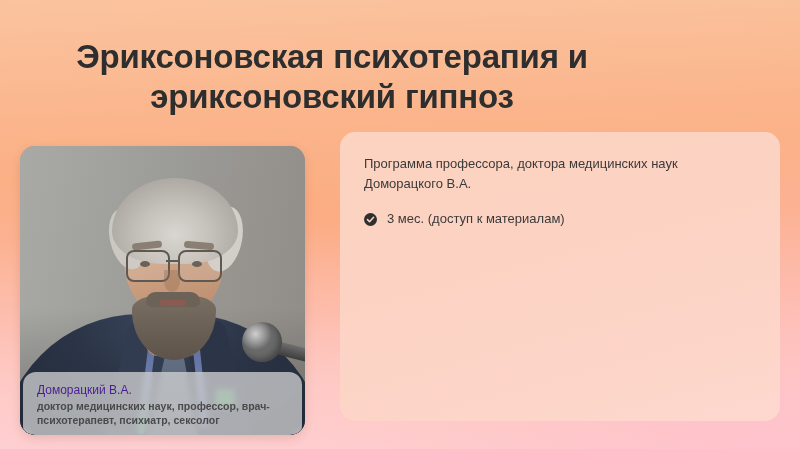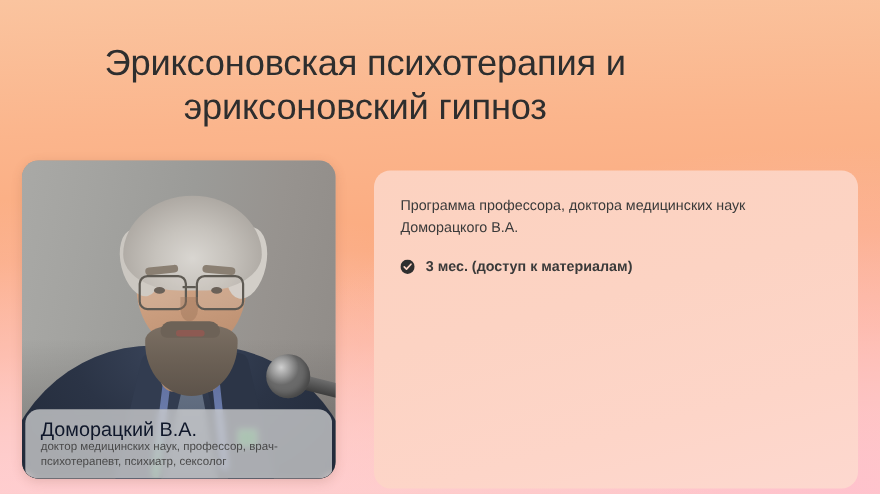"Эриксоновская психотерапия и" .heading { font-weight: 400 -> 700 }
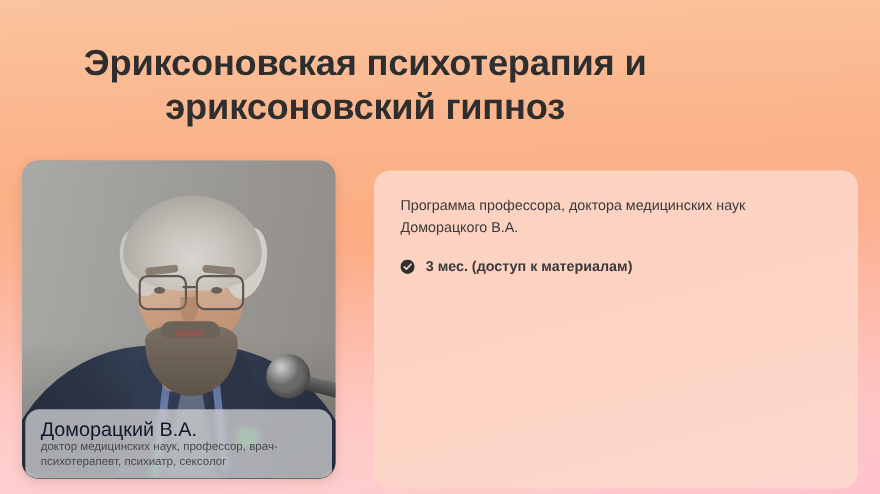"Программа профессора, доктора" .info-card { top: 155px -> 132px }
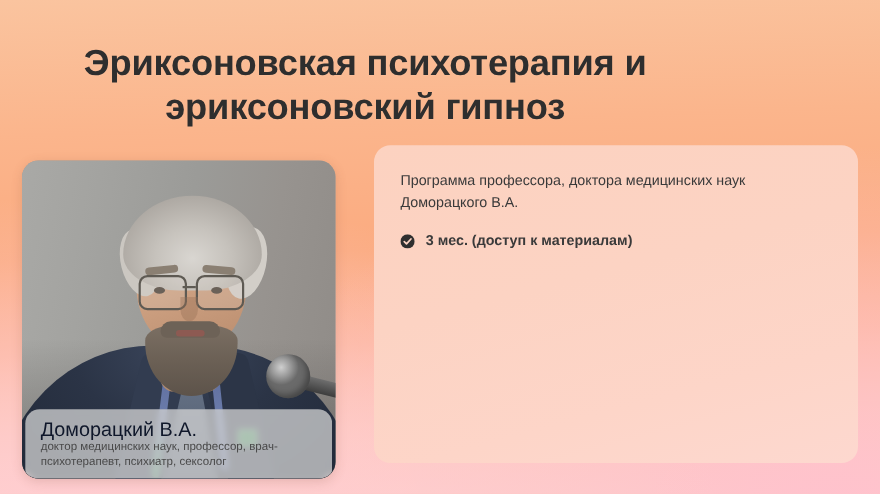"3 мес. (доступ к материалам)" .info-list { font-weight: bold -> none }
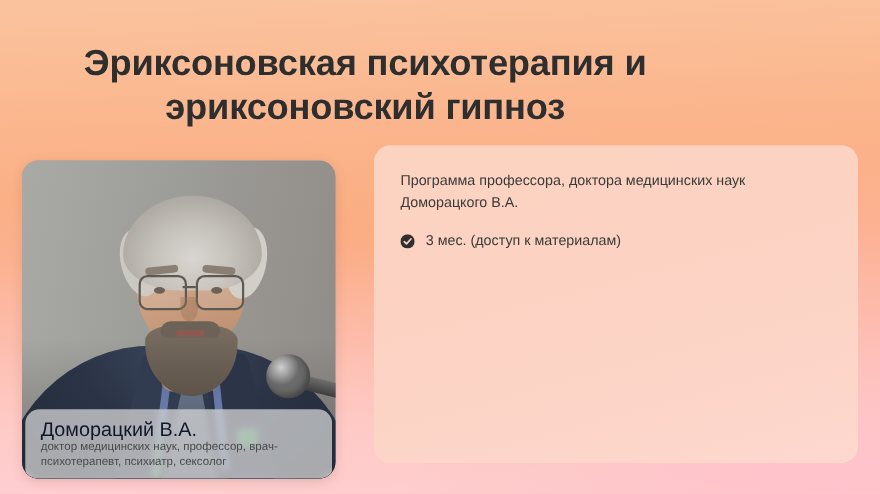"Доморацкий В.А." .caption-name { color: #0f172a -> #4c1d95; font-size: 18px -> 12px }
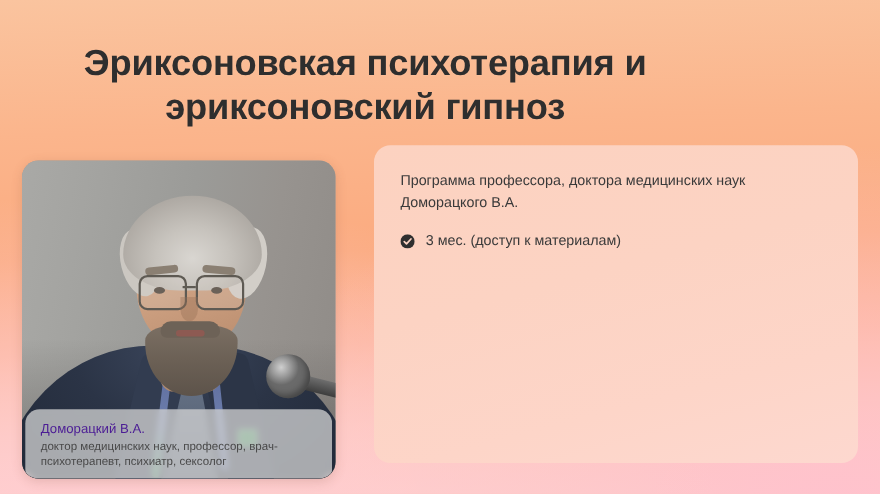"доктор медицинских наук, профессор," .caption-role { font-weight: 400 -> 700 }
